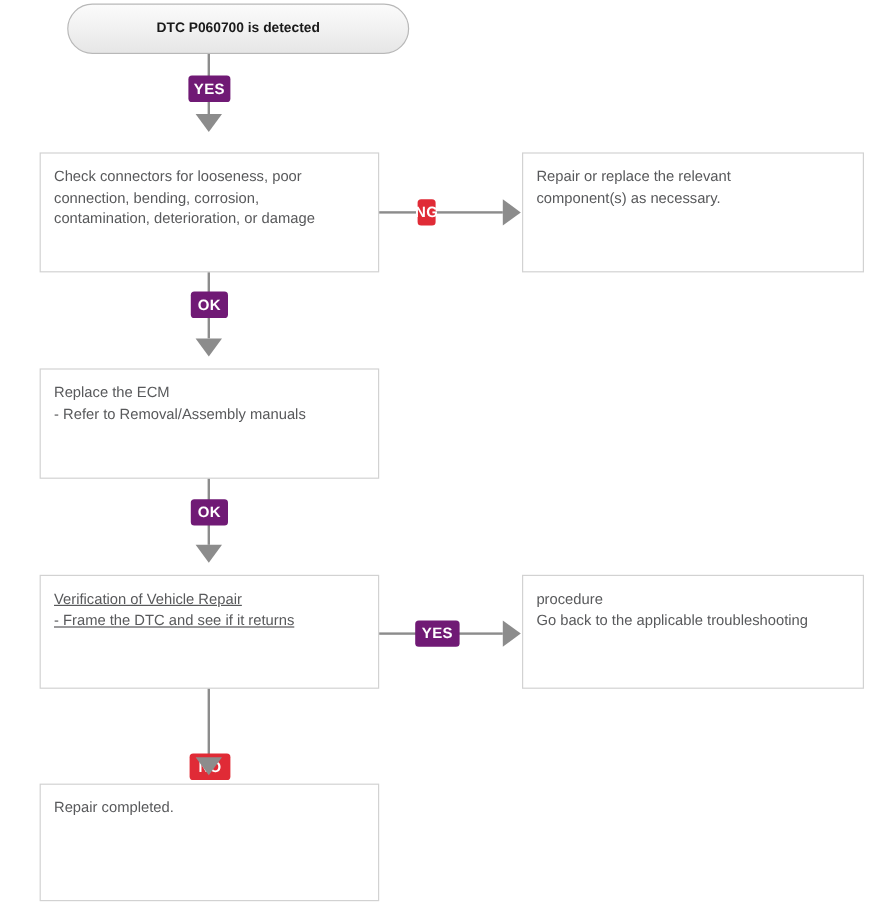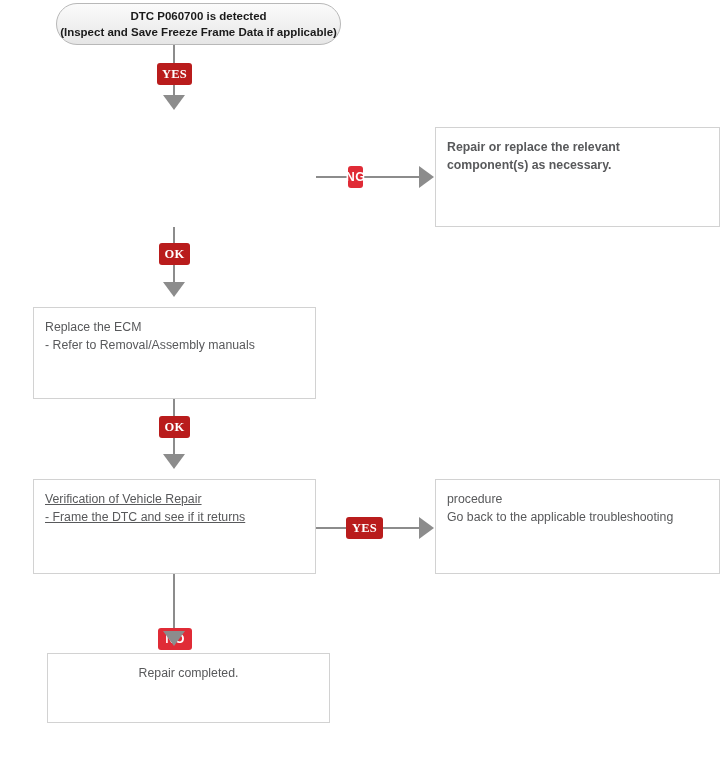"(Inspect and Save Freeze Frame" span.tline { html: <span>(Inspect and Save Freeze Frame Data if applicable)</span> -> none }
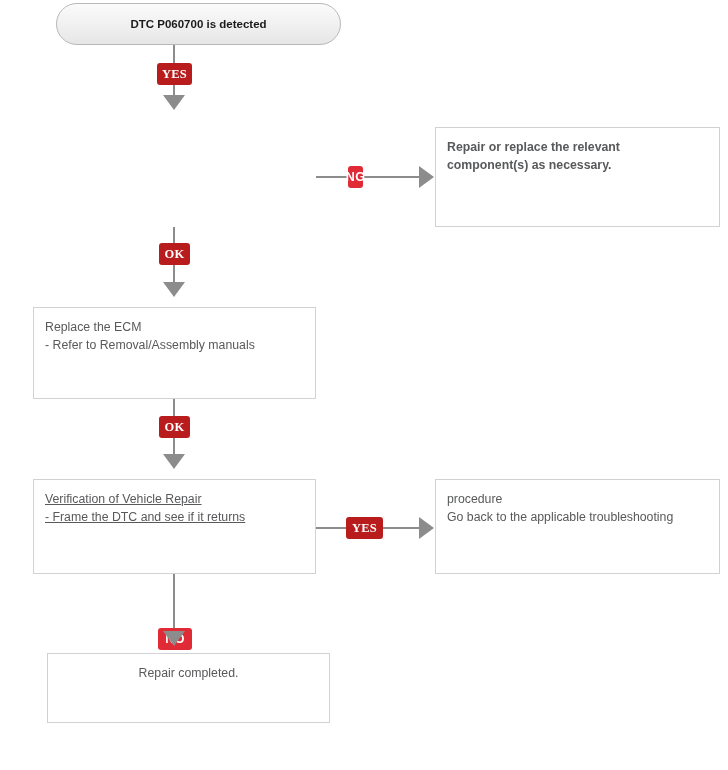"YES" .badge-green { background: #b91c1c -> #701a75; font-family: Liberation Serif, serif -> none }
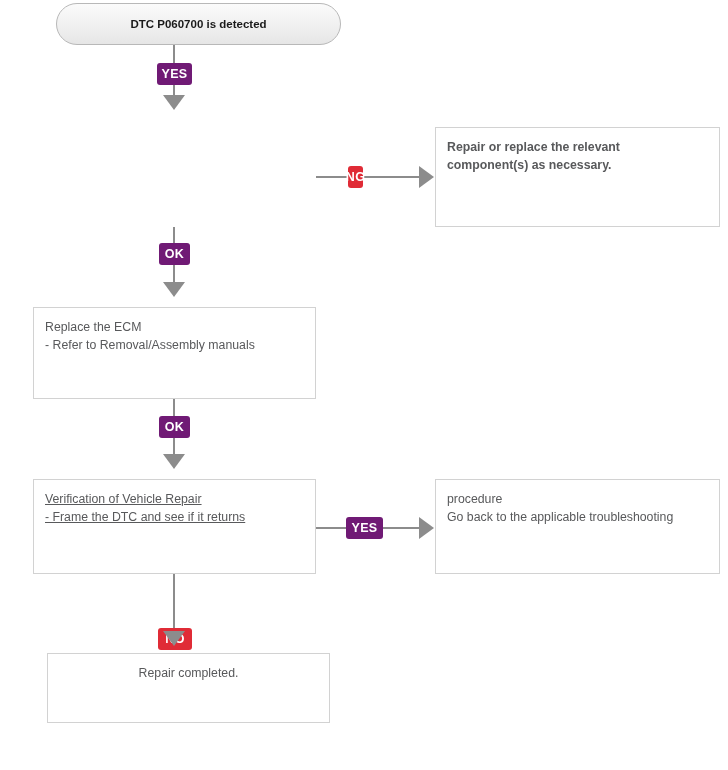"Check connectors for looseness, poor" div.pbox { html: none -> <div> <span>Check connectors for looseness, poor</span> <span>connection, bending, corrosion,</span> <span>contamination, deterioration, or damage</span> </div> }
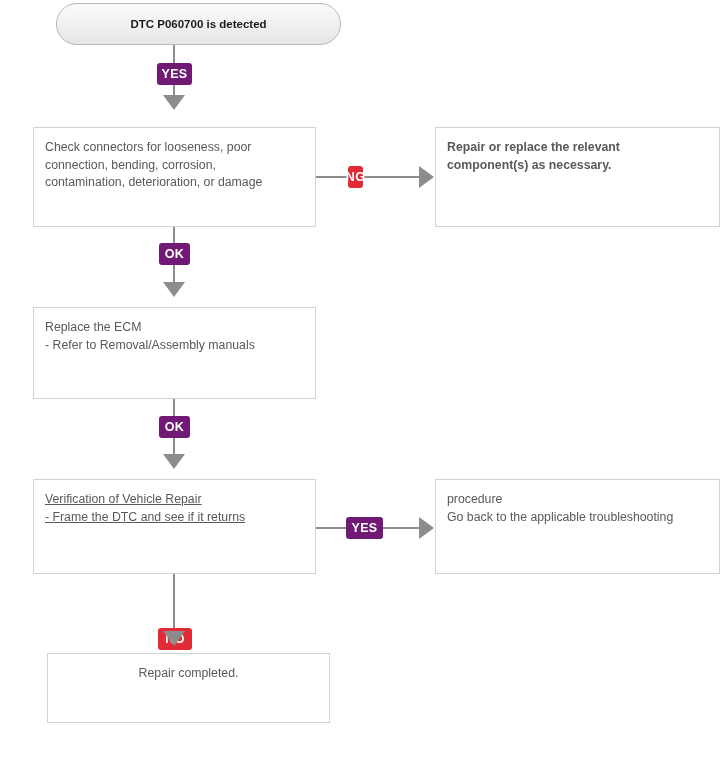"Repair or replace the relevant" div.pbox { font-weight: bold -> none }
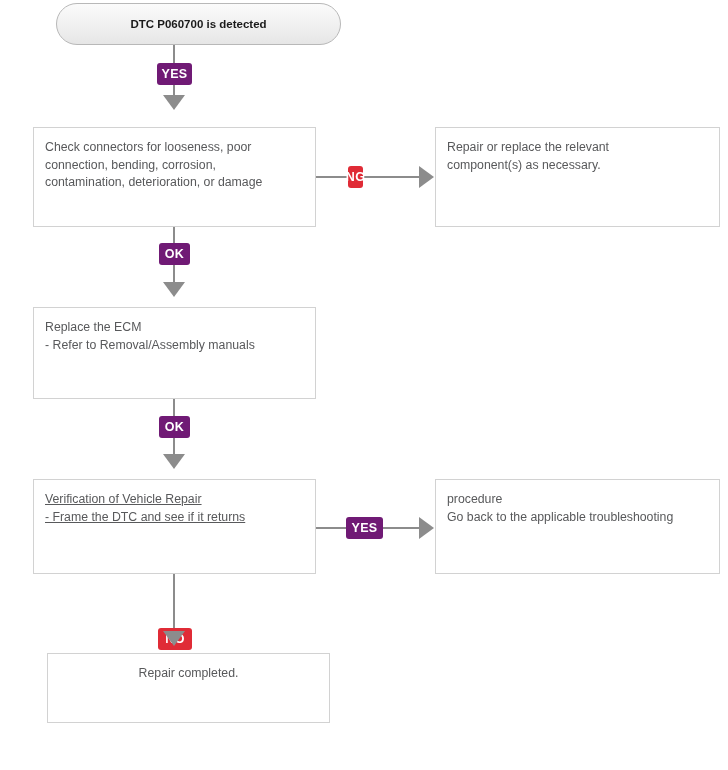"Repair completed." div.pbox { height: 70px -> 98px; left: 47px -> 33px; text-align: center -> none }
